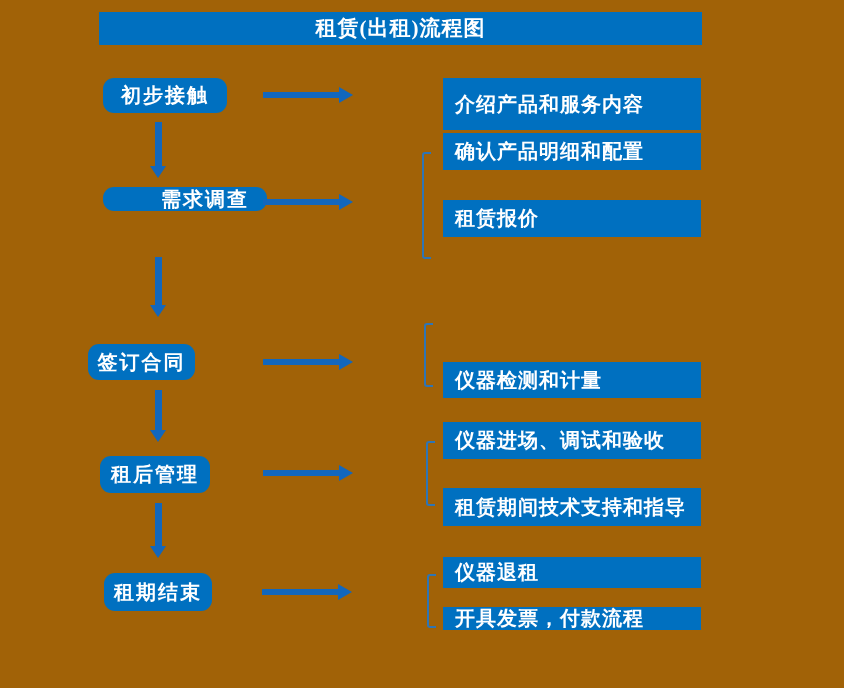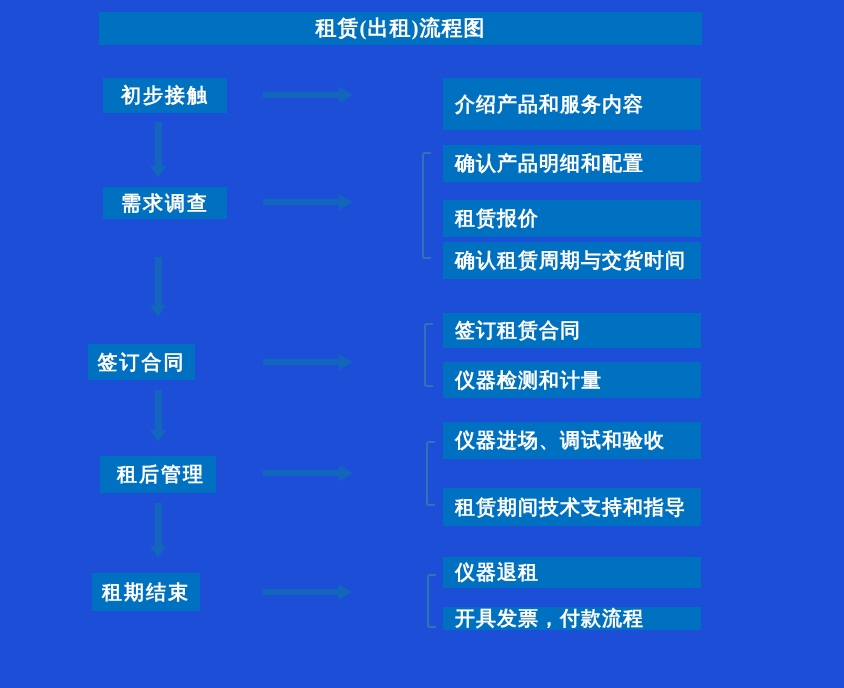"租赁(出租)流程图" .canvas { background: #1d4ed8 -> #a16207 }
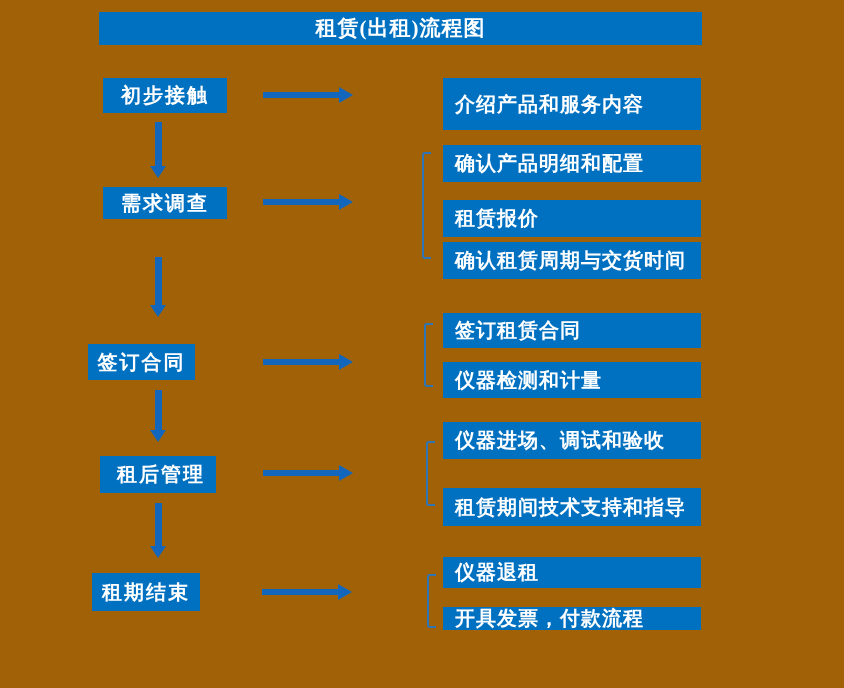"初步接触" .stage-box { border-radius: none -> 11px }
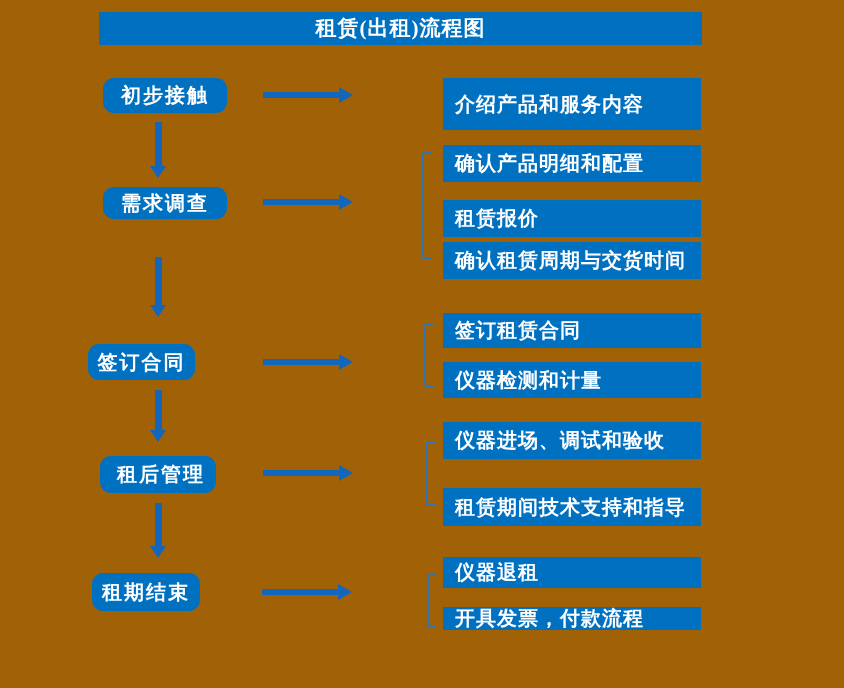"确认产品明细和配置" div.detail-box { margin-top: 12px -> none }
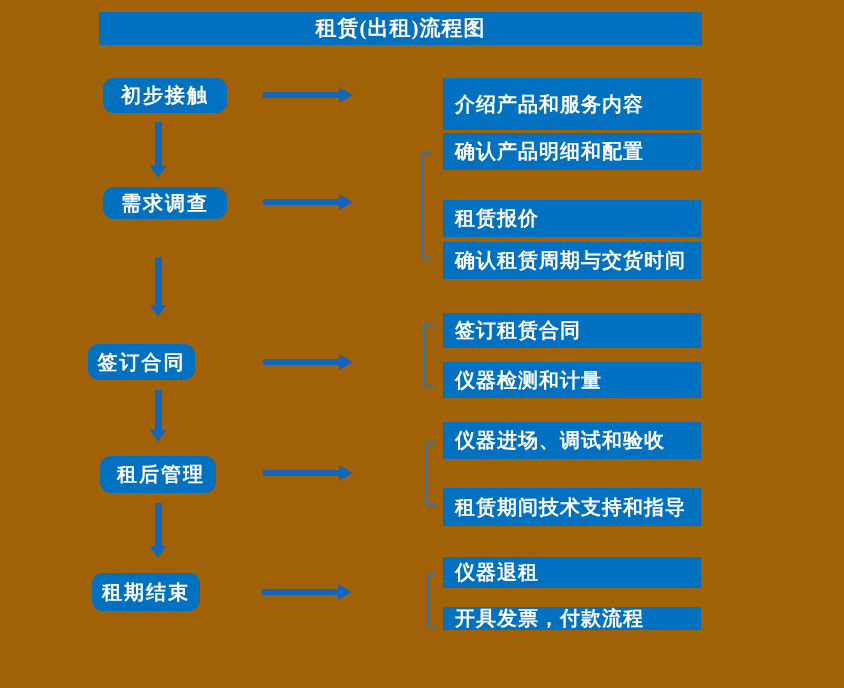"需求调查" div.stage-box { height: 32px -> 24px; padding-left: none -> 40px }
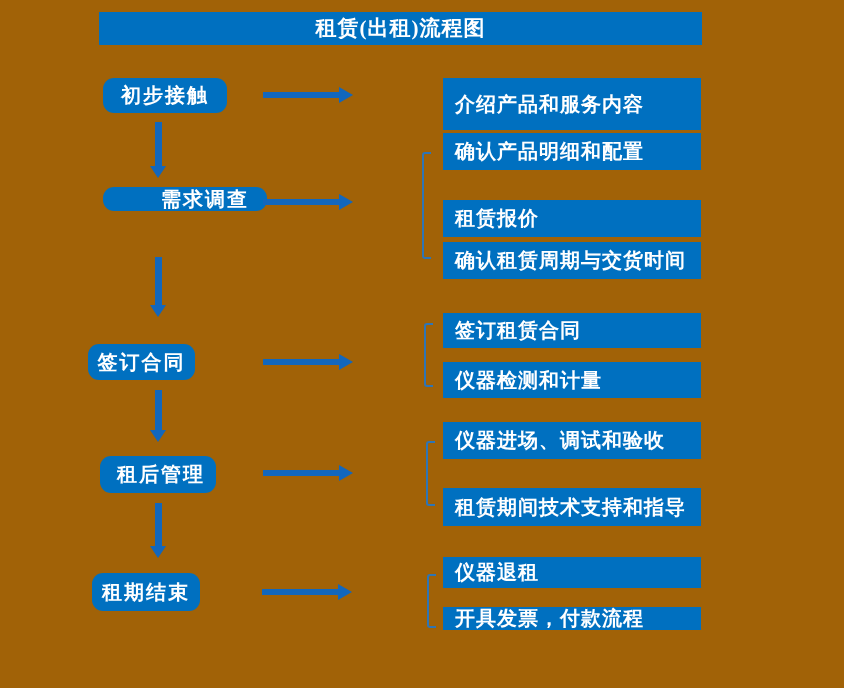"确认租赁周期与交货时间" div.detail-box { html: <div>确认租赁周期与交货时间</div> -> none }
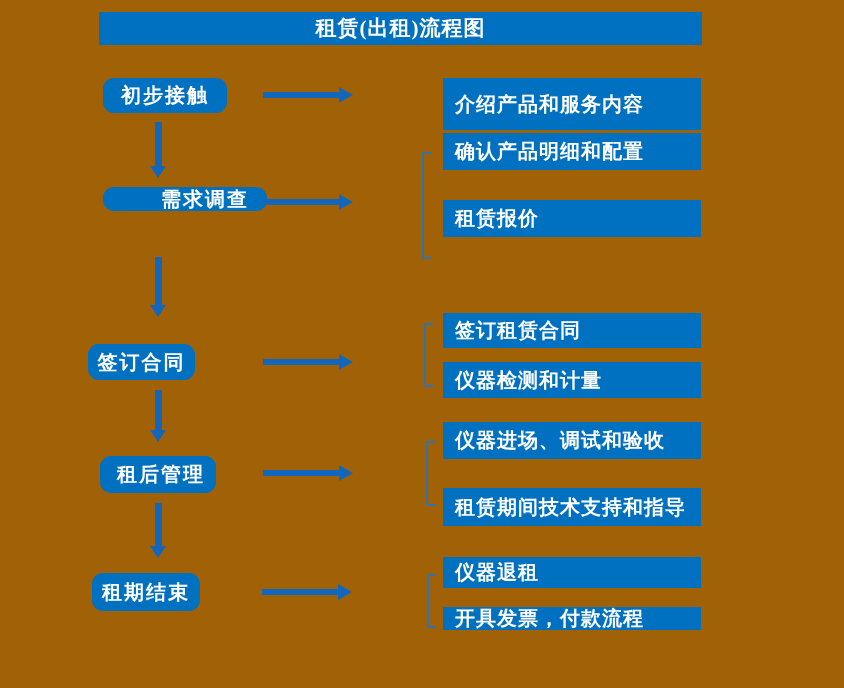"签订租赁合同" div.detail-box { html: <div>签订租赁合同</div> -> none }
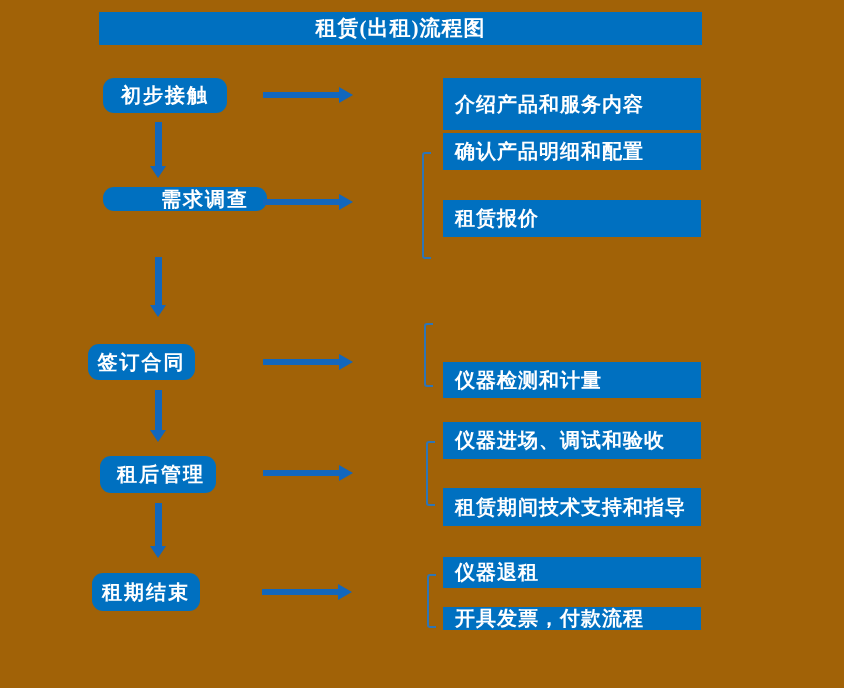"租后管理" div.stage-box { padding-left: 6px -> none }
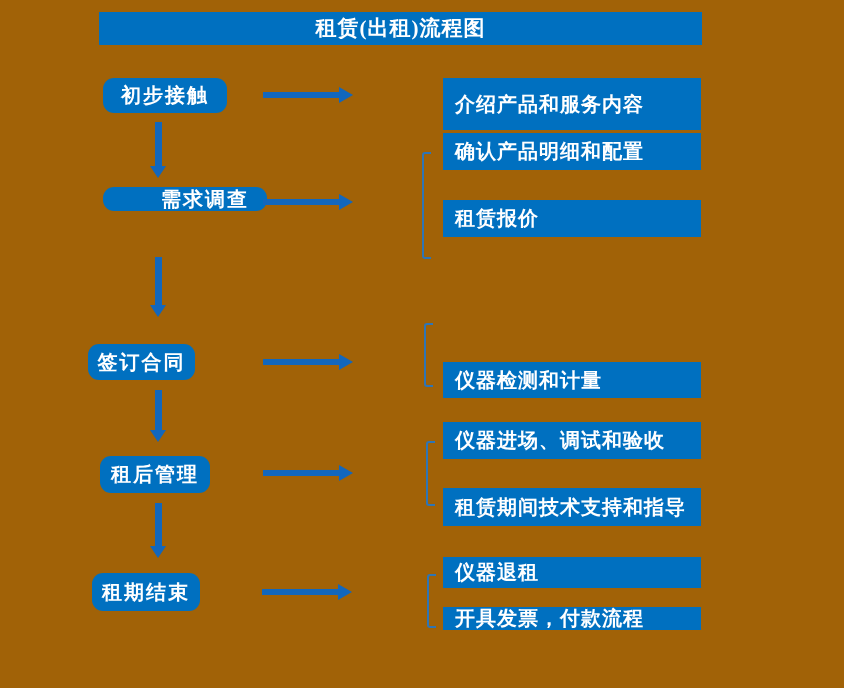"租期结束" div.stage-box { left: 92px -> 104px }
